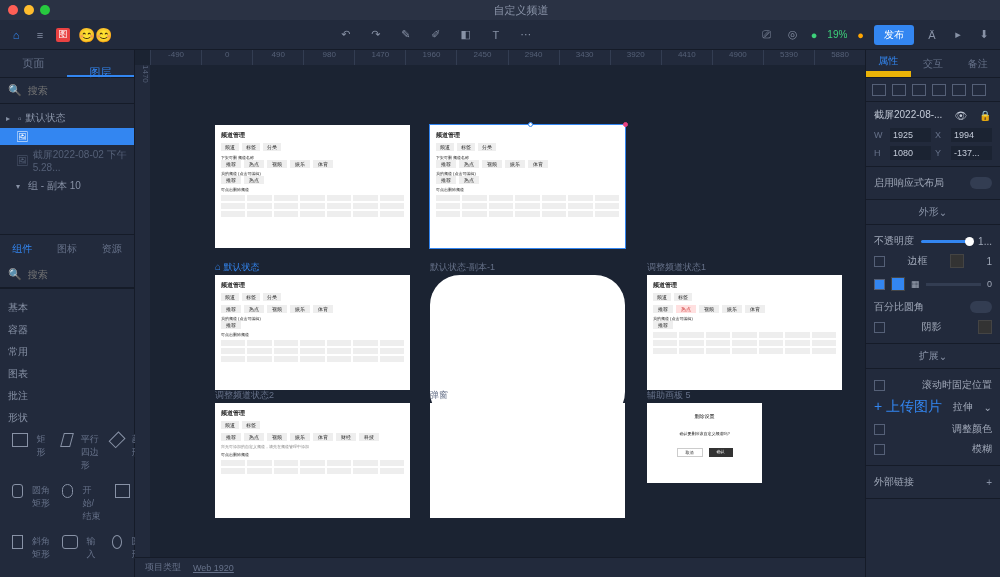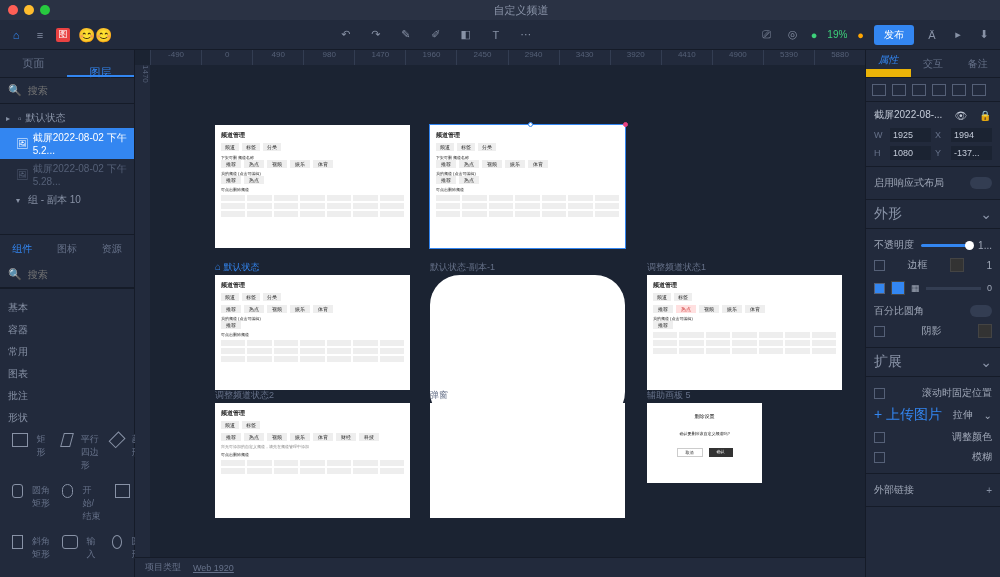"属性" .r-tab.active { border-bottom: 8px solid #eab308 -> 6px solid #eab308; font-style: italic -> none }
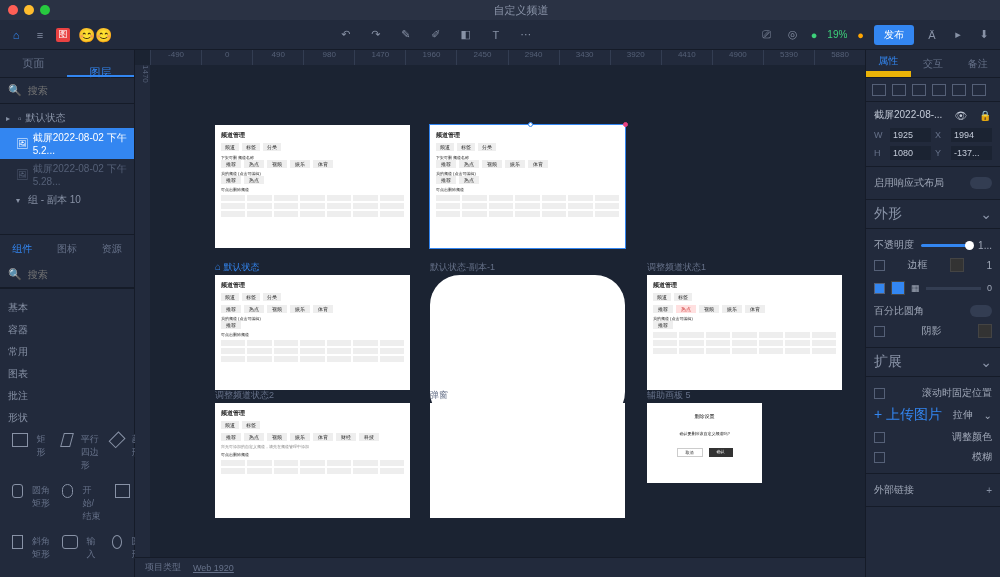"截屏2022-08-02 下午5.2..." span { html: <span>截屏2022-08-02 下午5.2...</span> -> none }
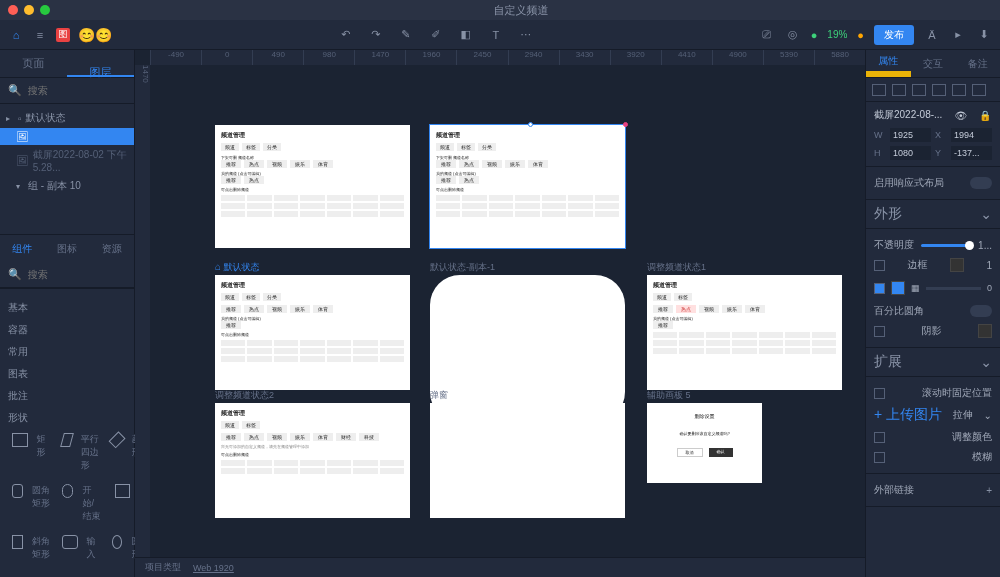"外形" .r-section-h { font-size: 14px -> 10px; justify-content: space-between -> center }
